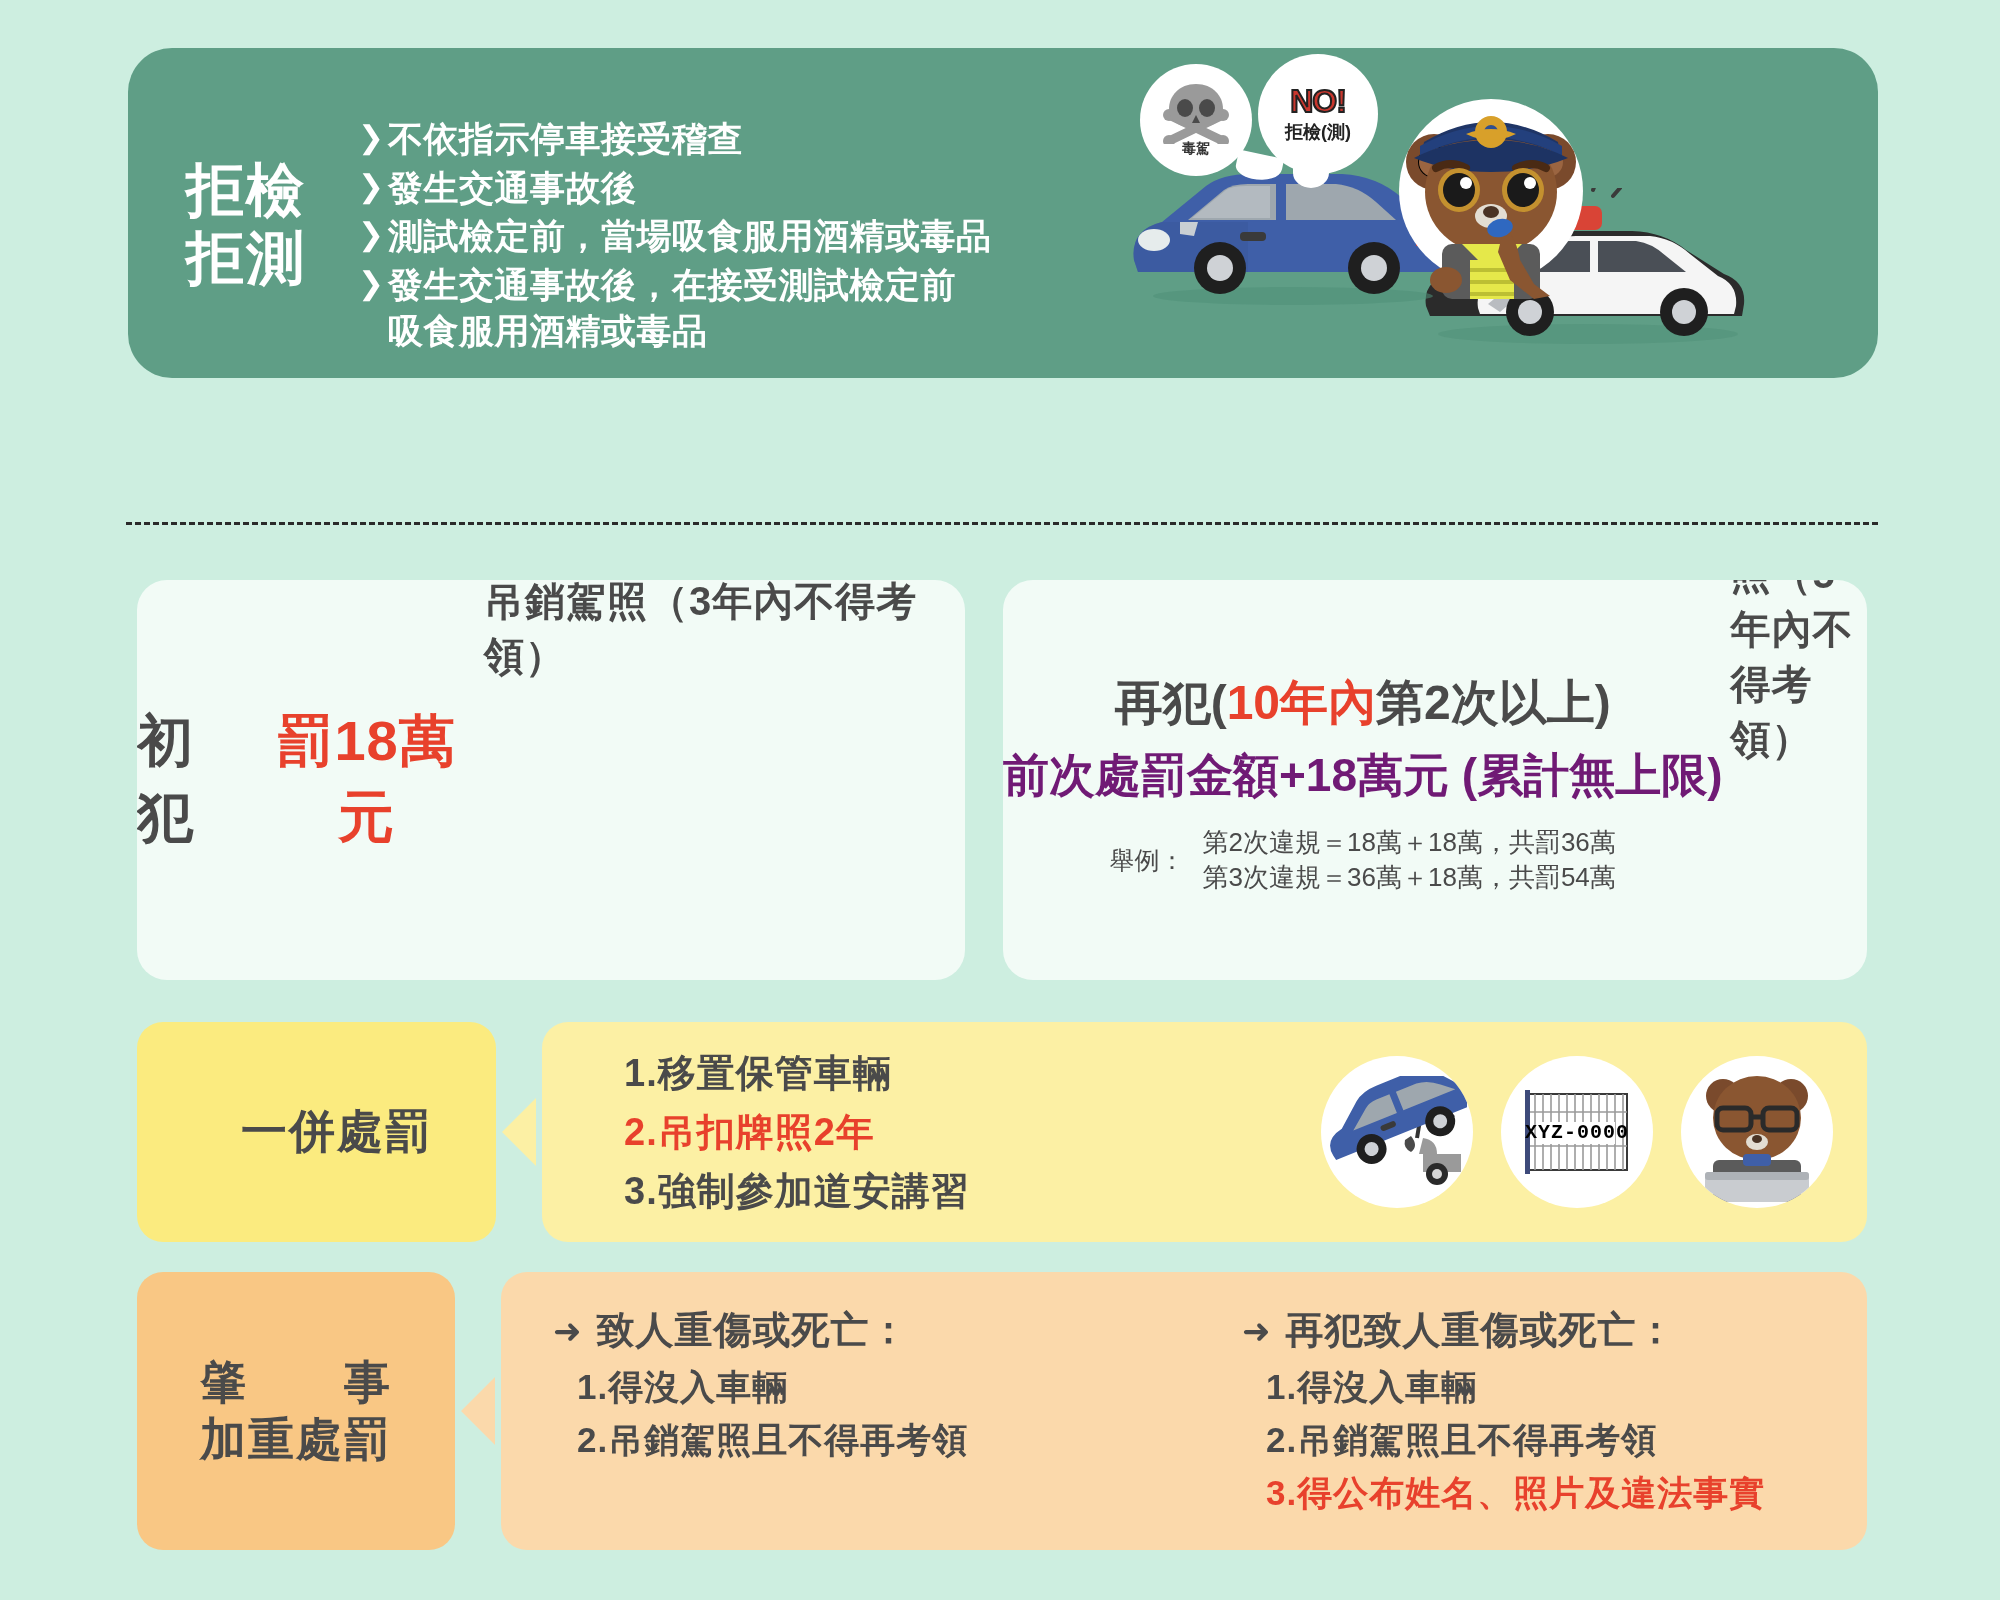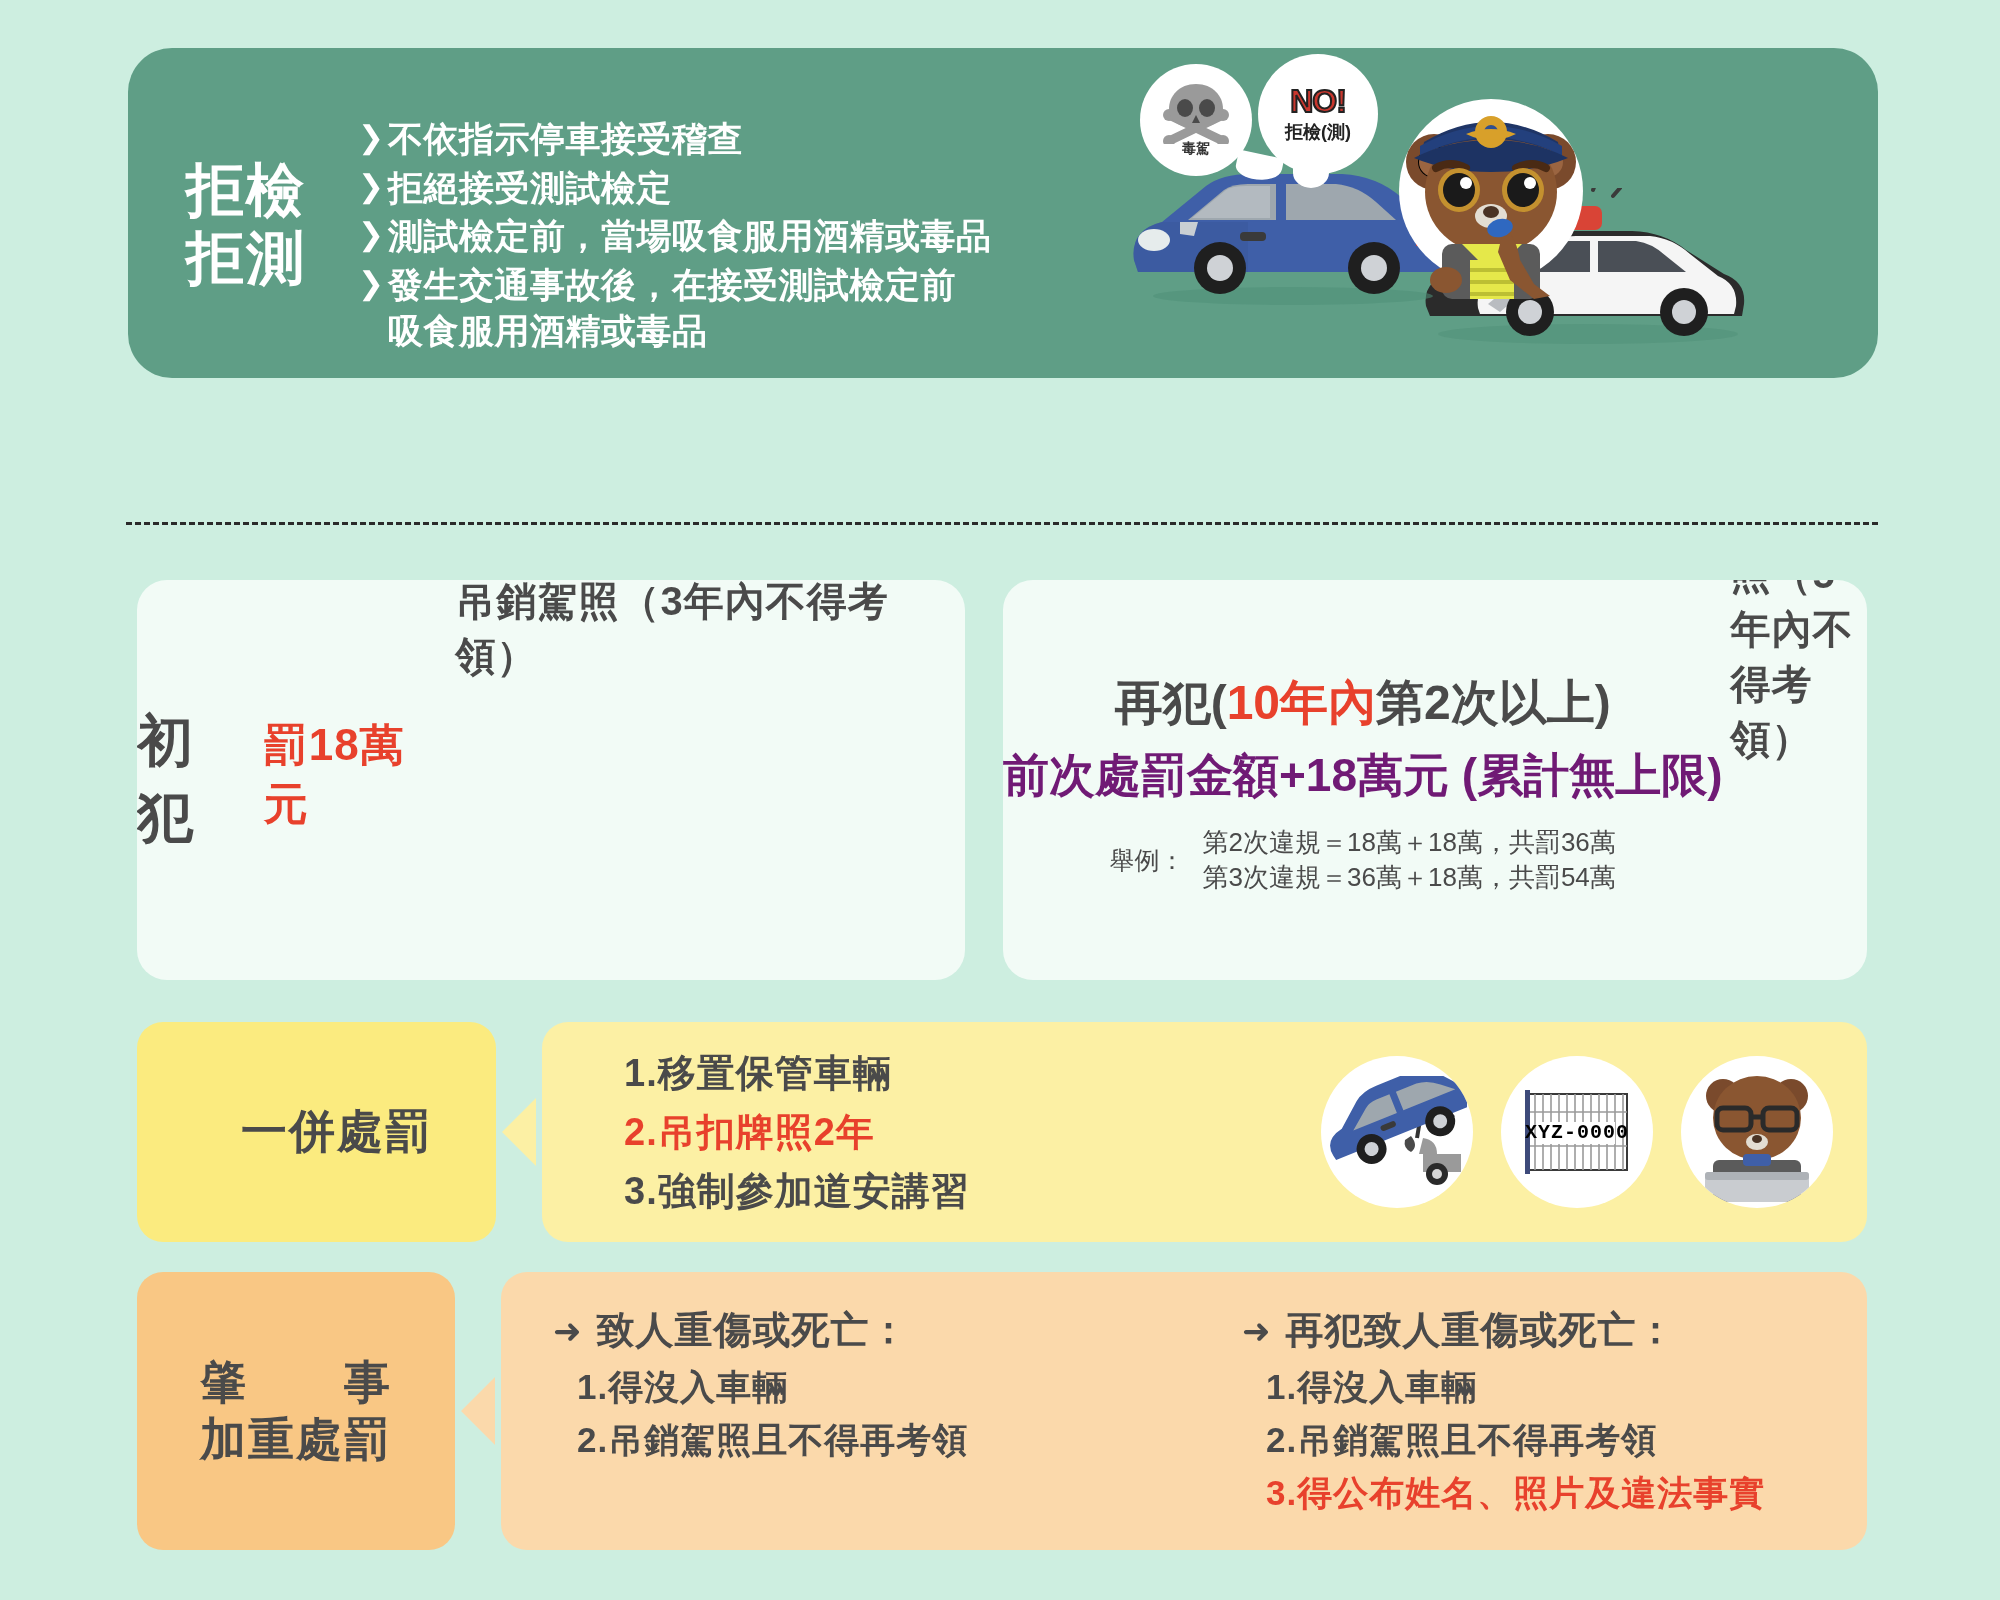"拒絕接受測試檢定" span.hdr-li-text { text: 拒絕接受測試檢定 -> 發生交通事故後 }
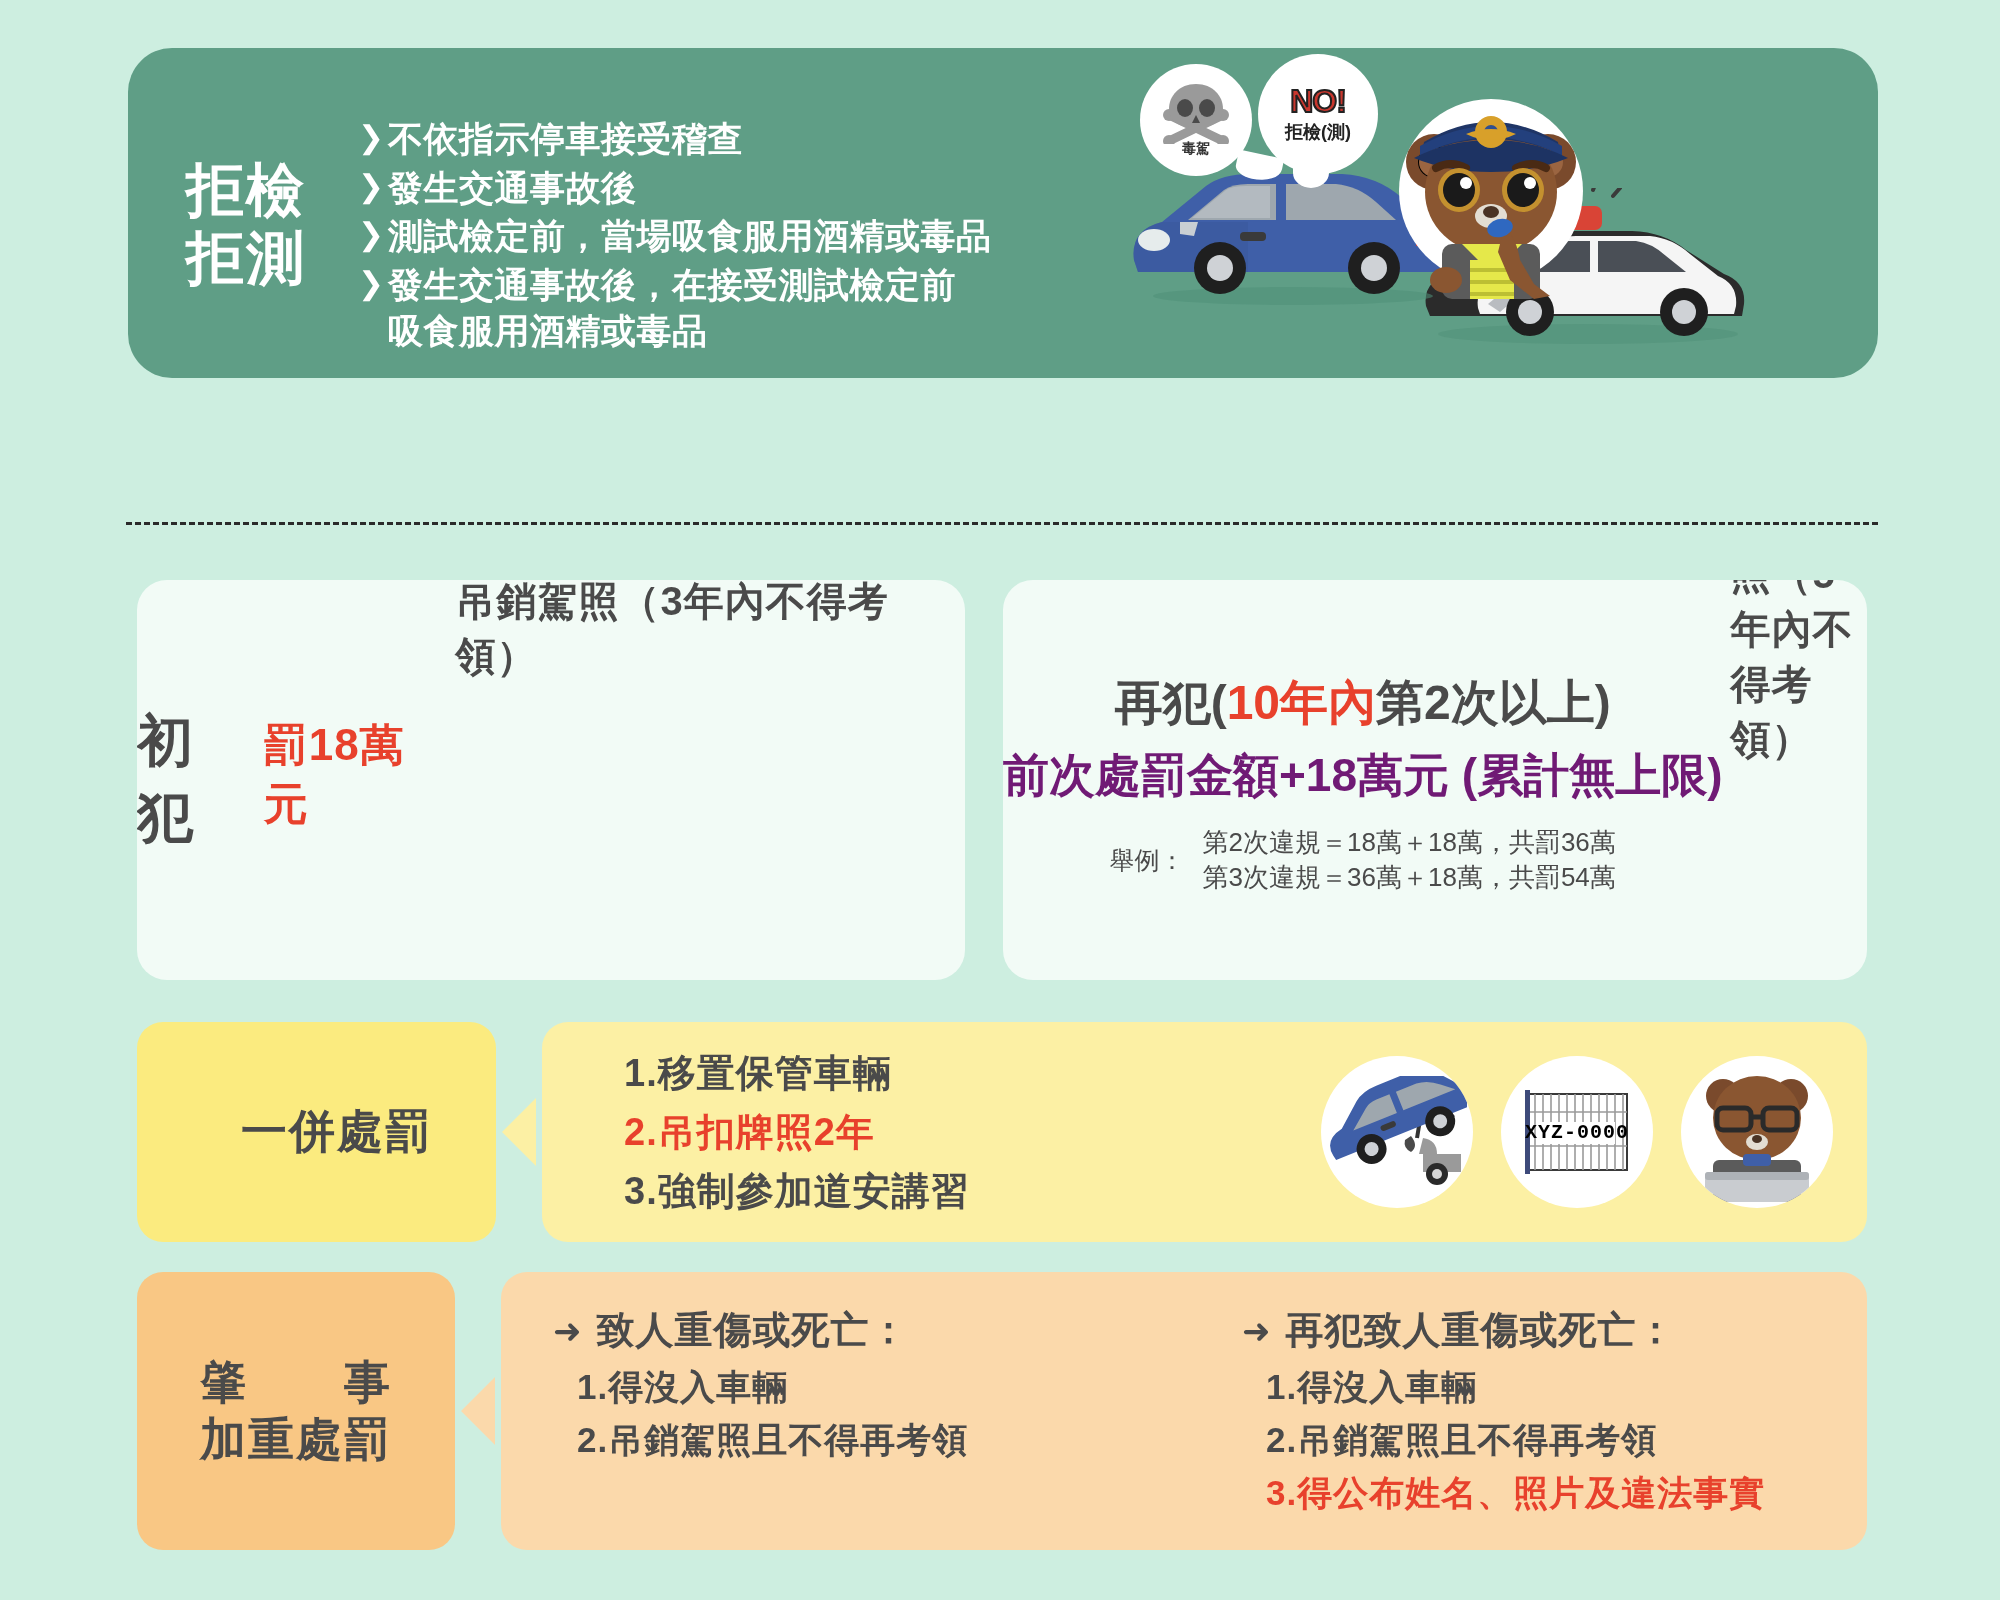"罰18萬元" .first-amount { font-size: 44px -> 56px; text-align: none -> center }
